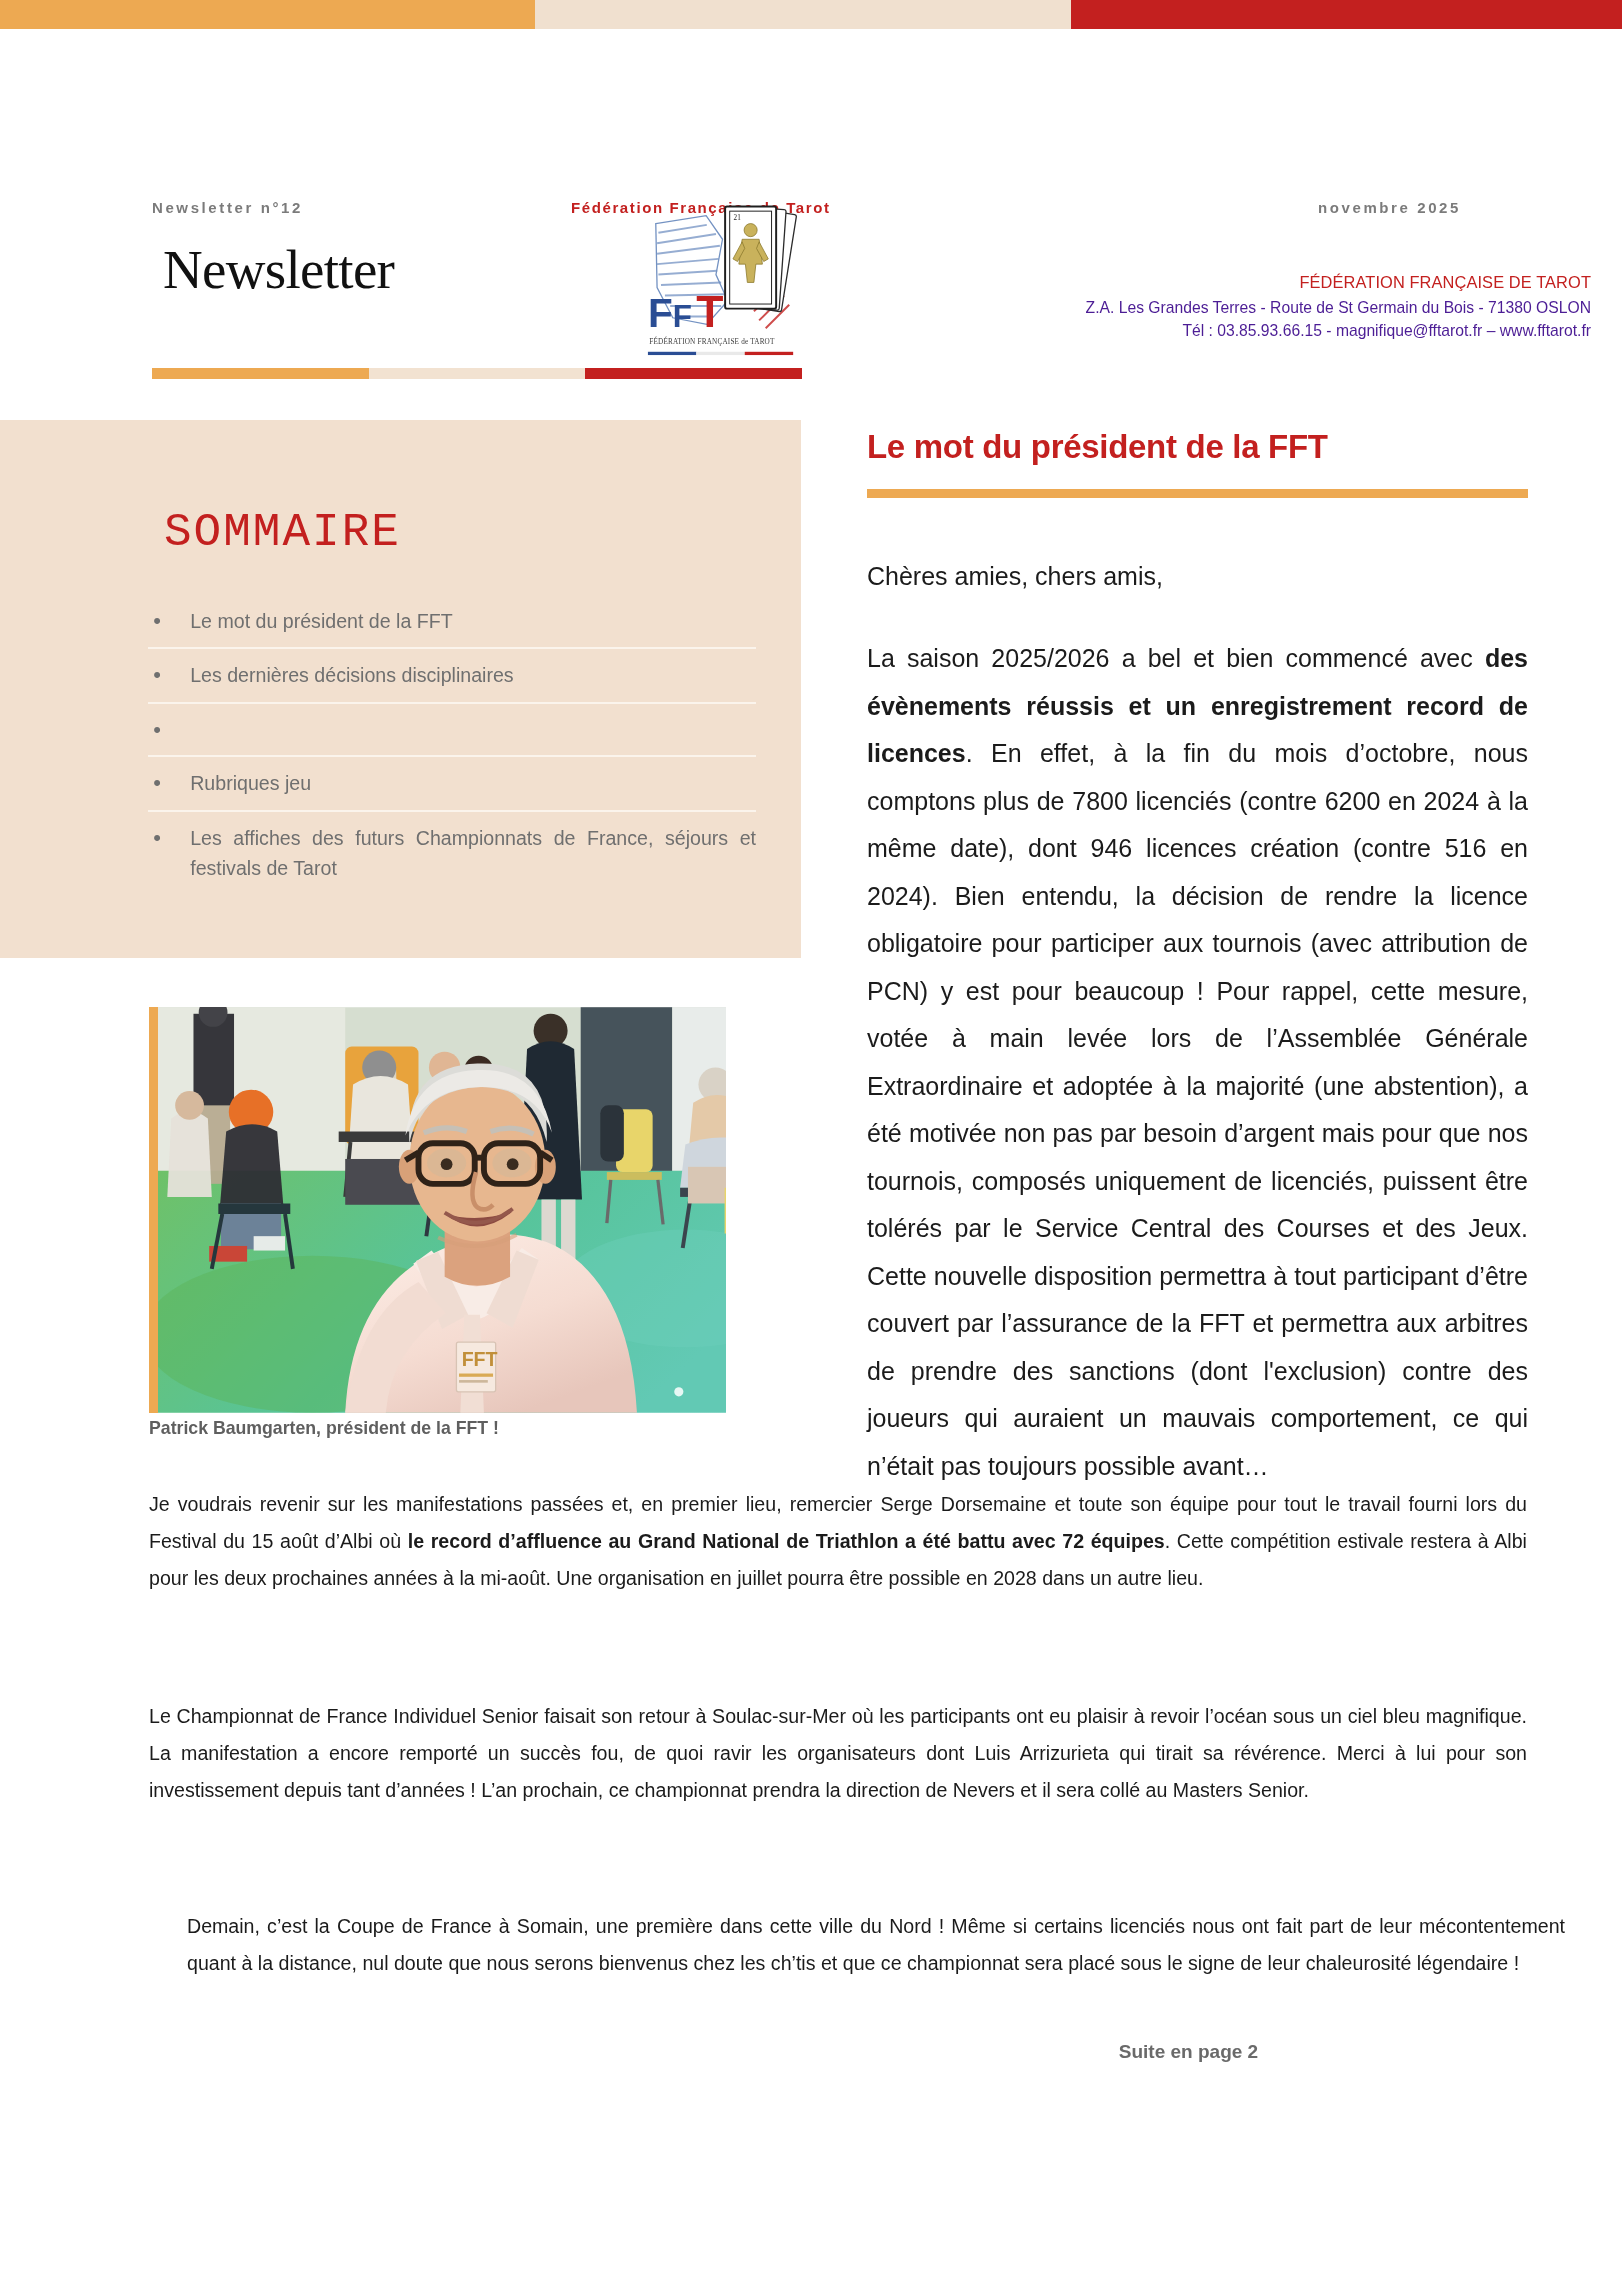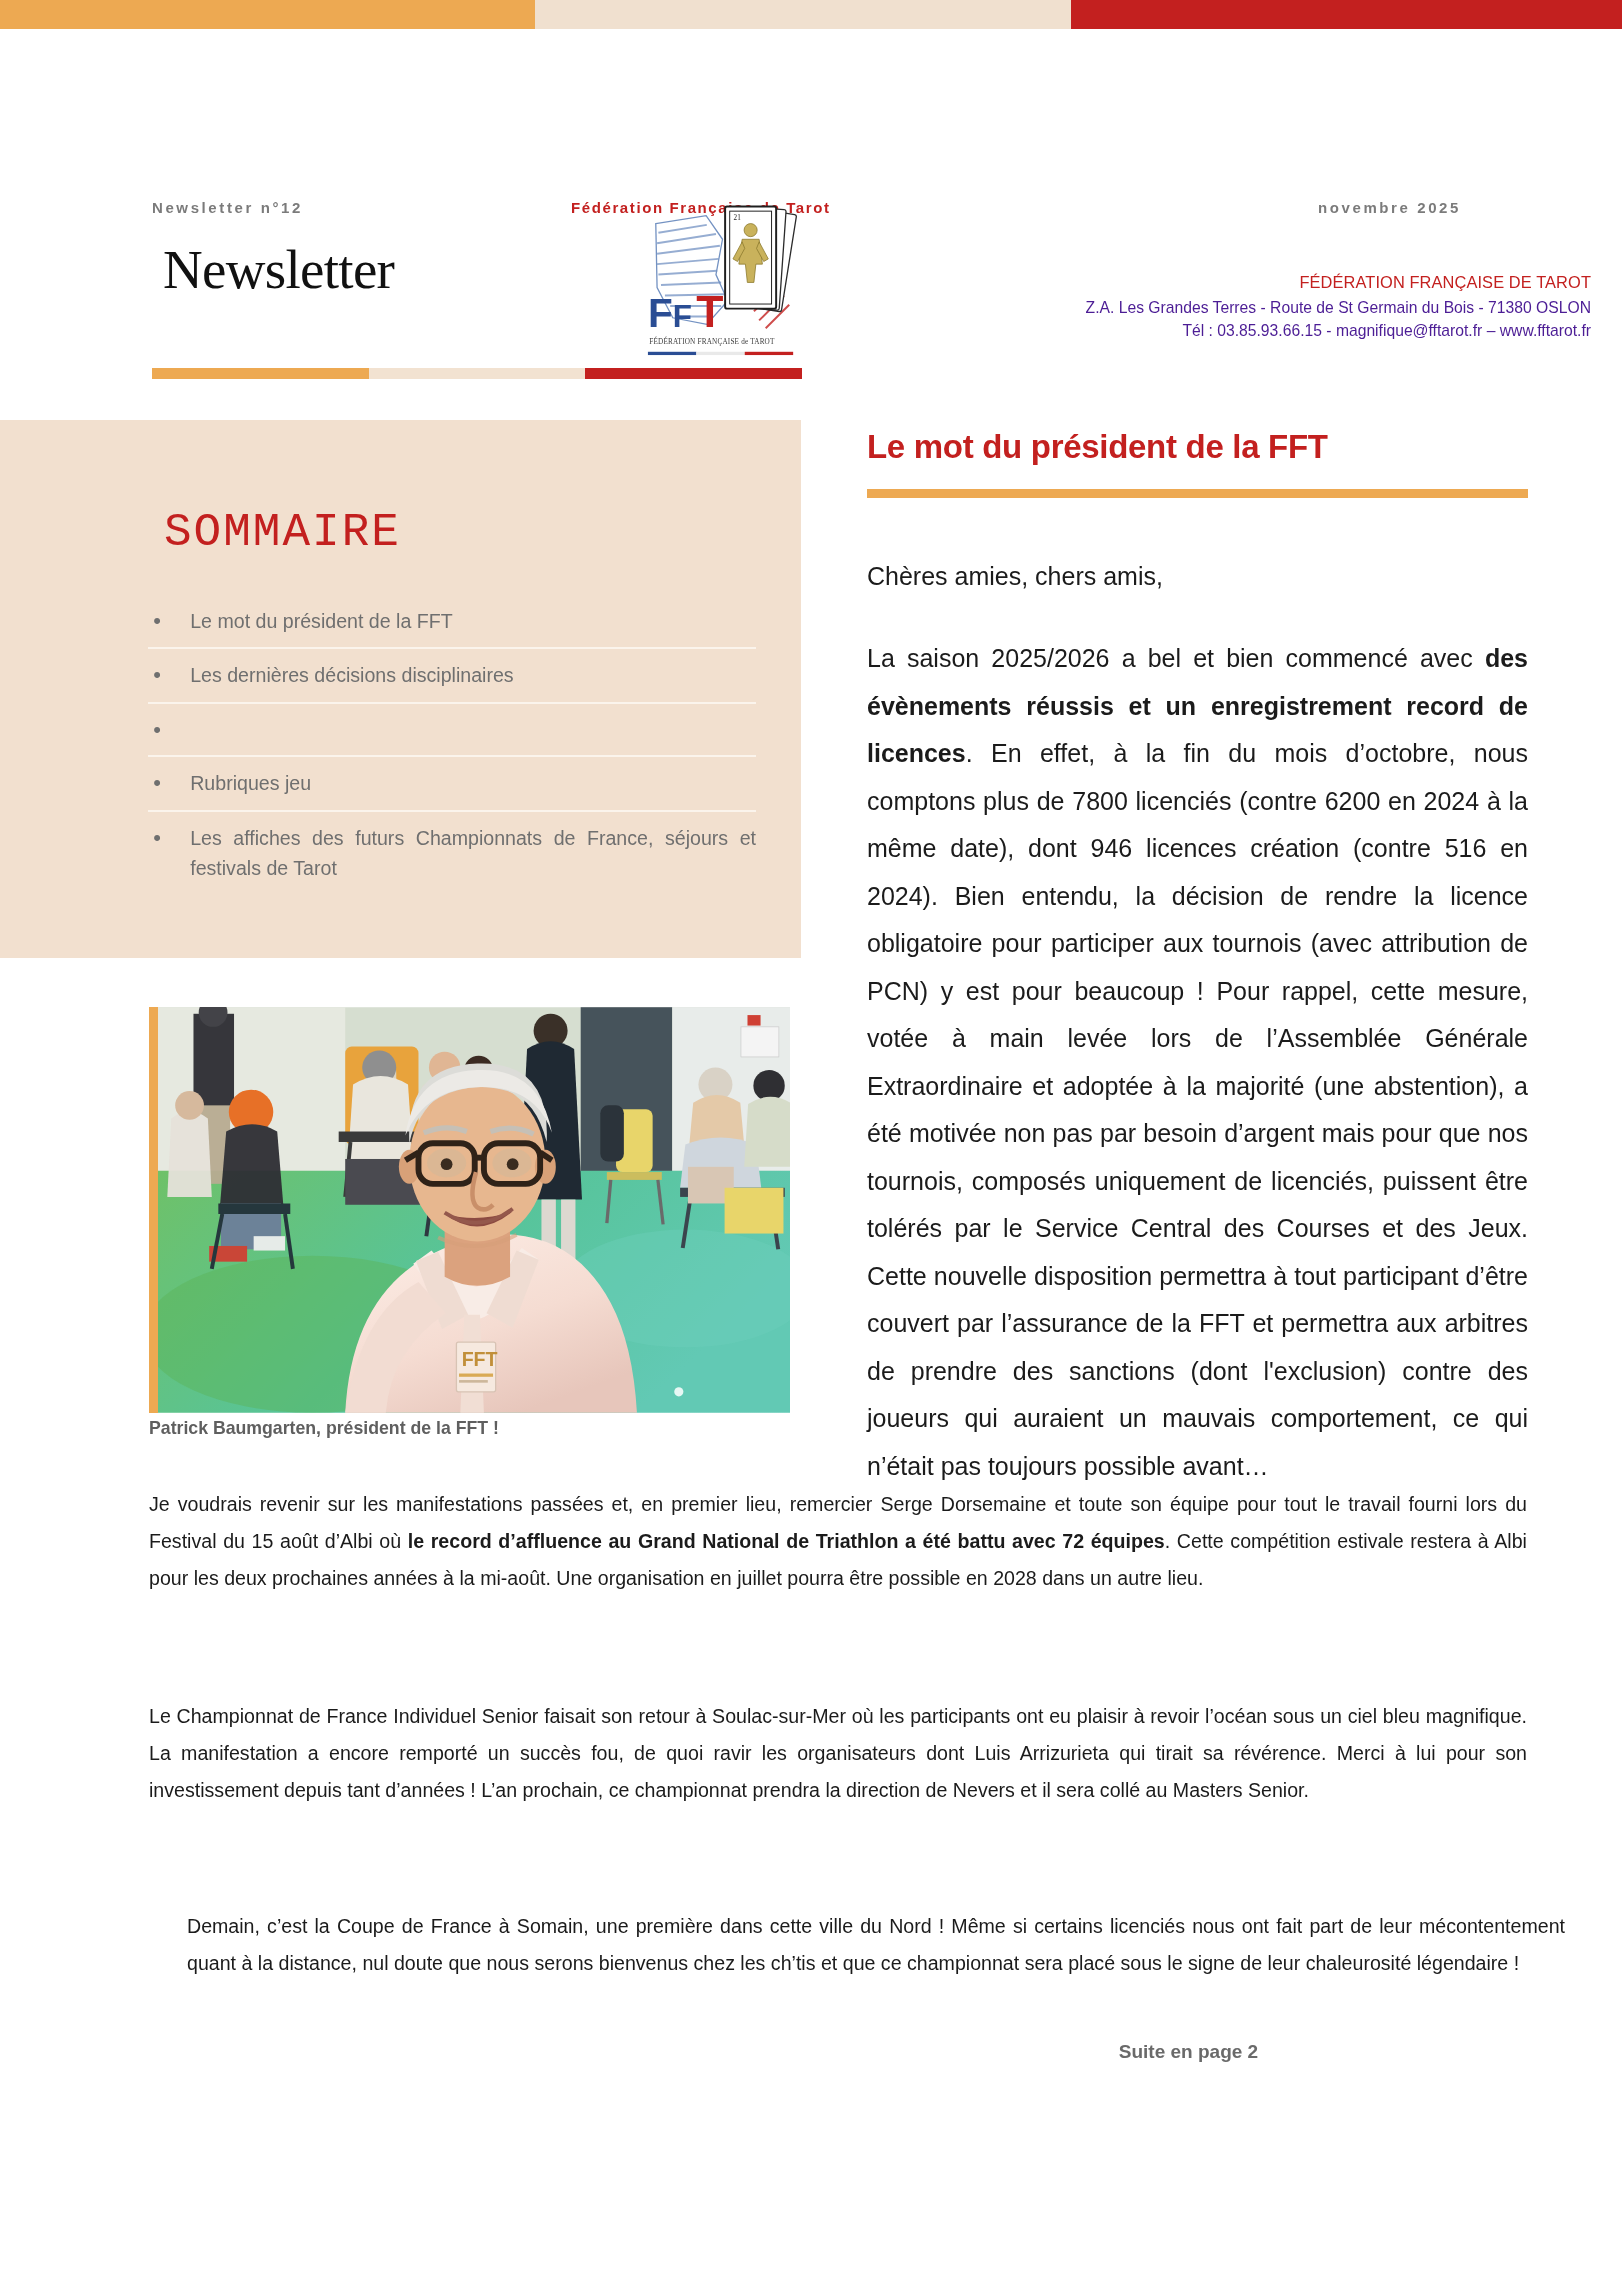"FFT" #photo-canvas { width: 641px -> 577px }
